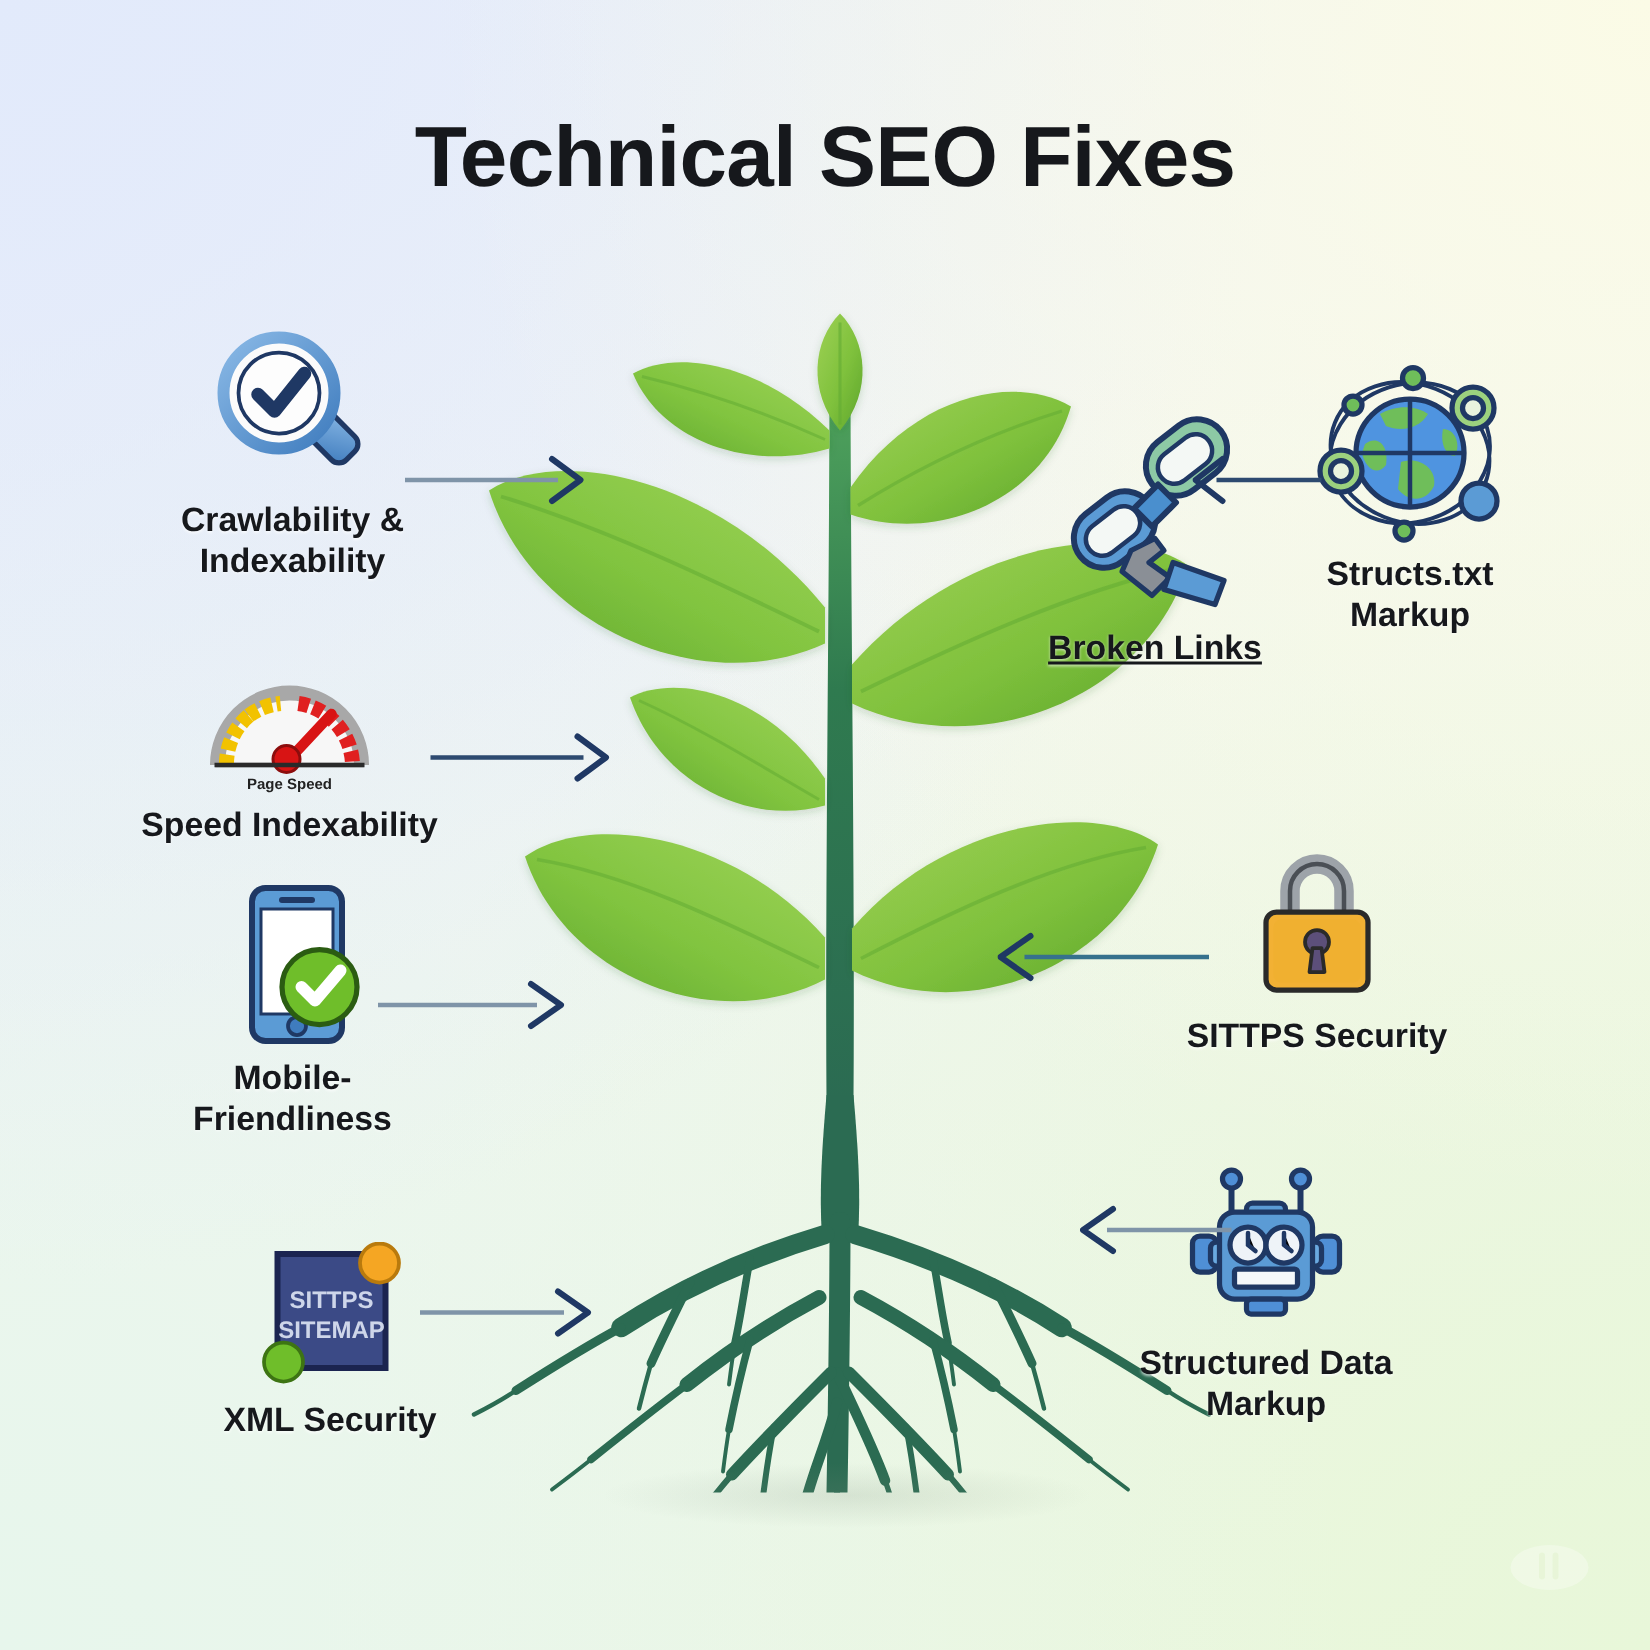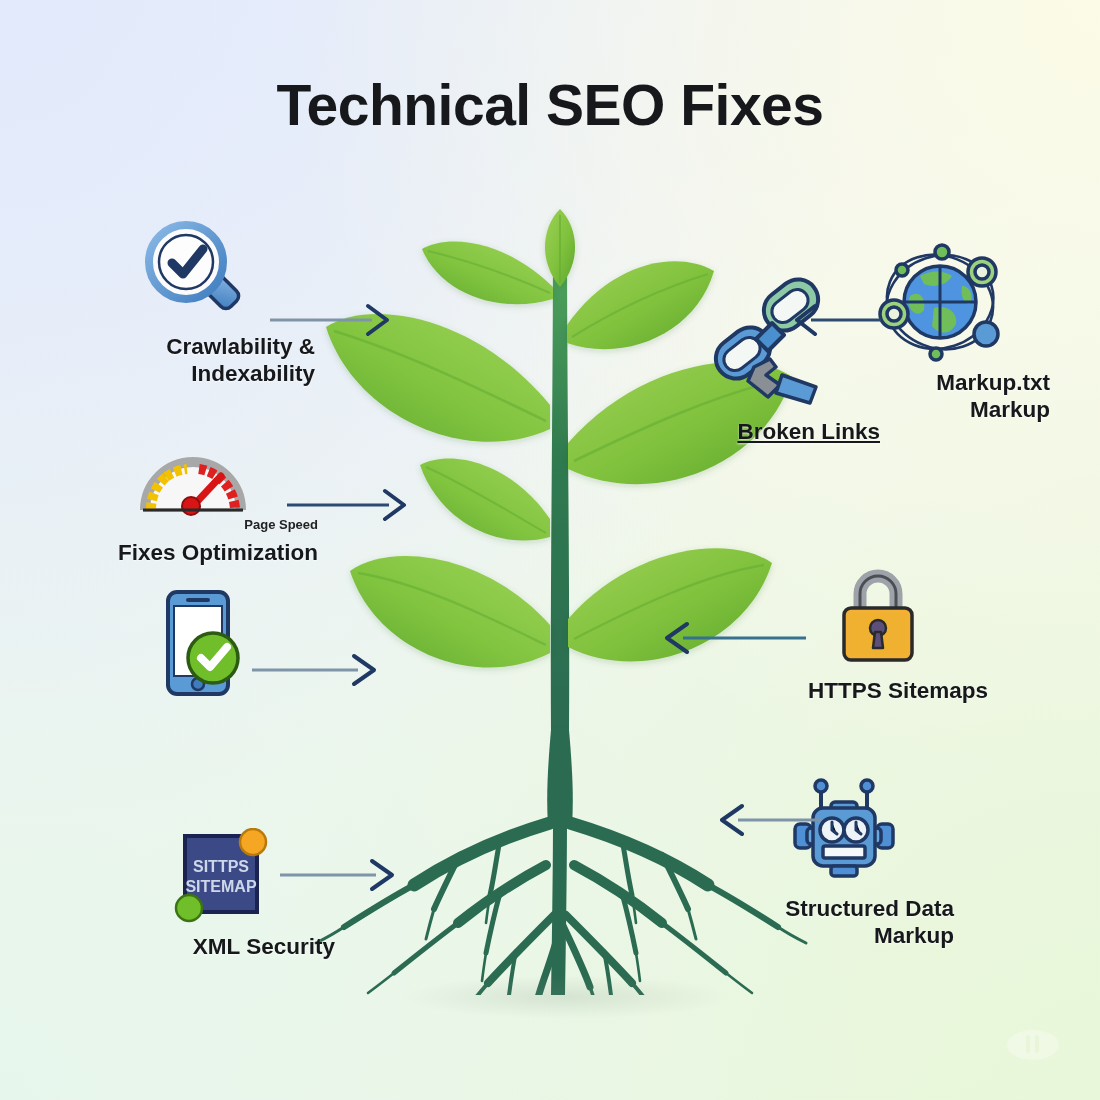"Crawlability &" .node { text-align: right -> center }
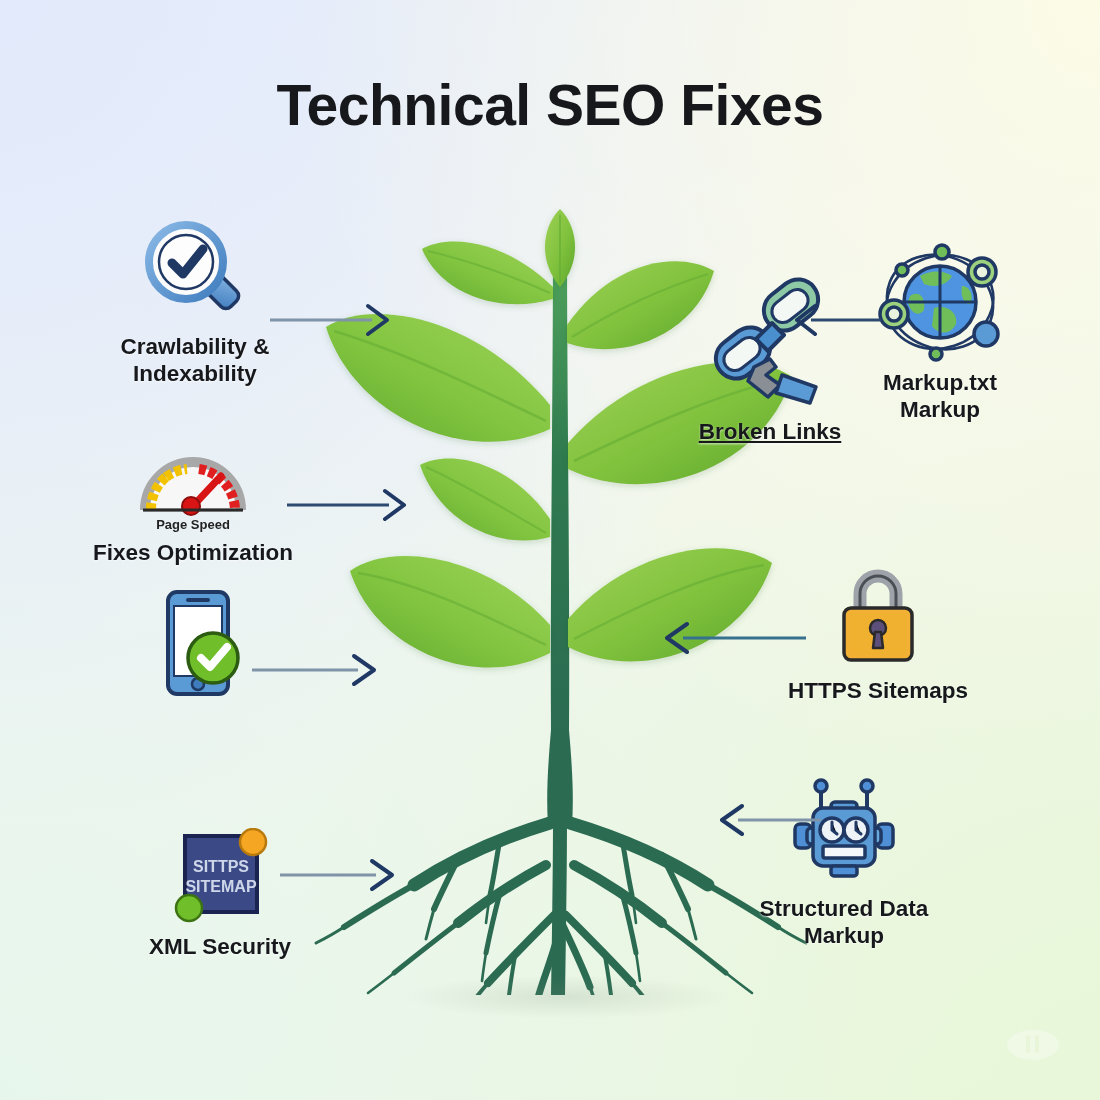"Markup.txt" div.label { text: Markup.txt -> Structs.txt }
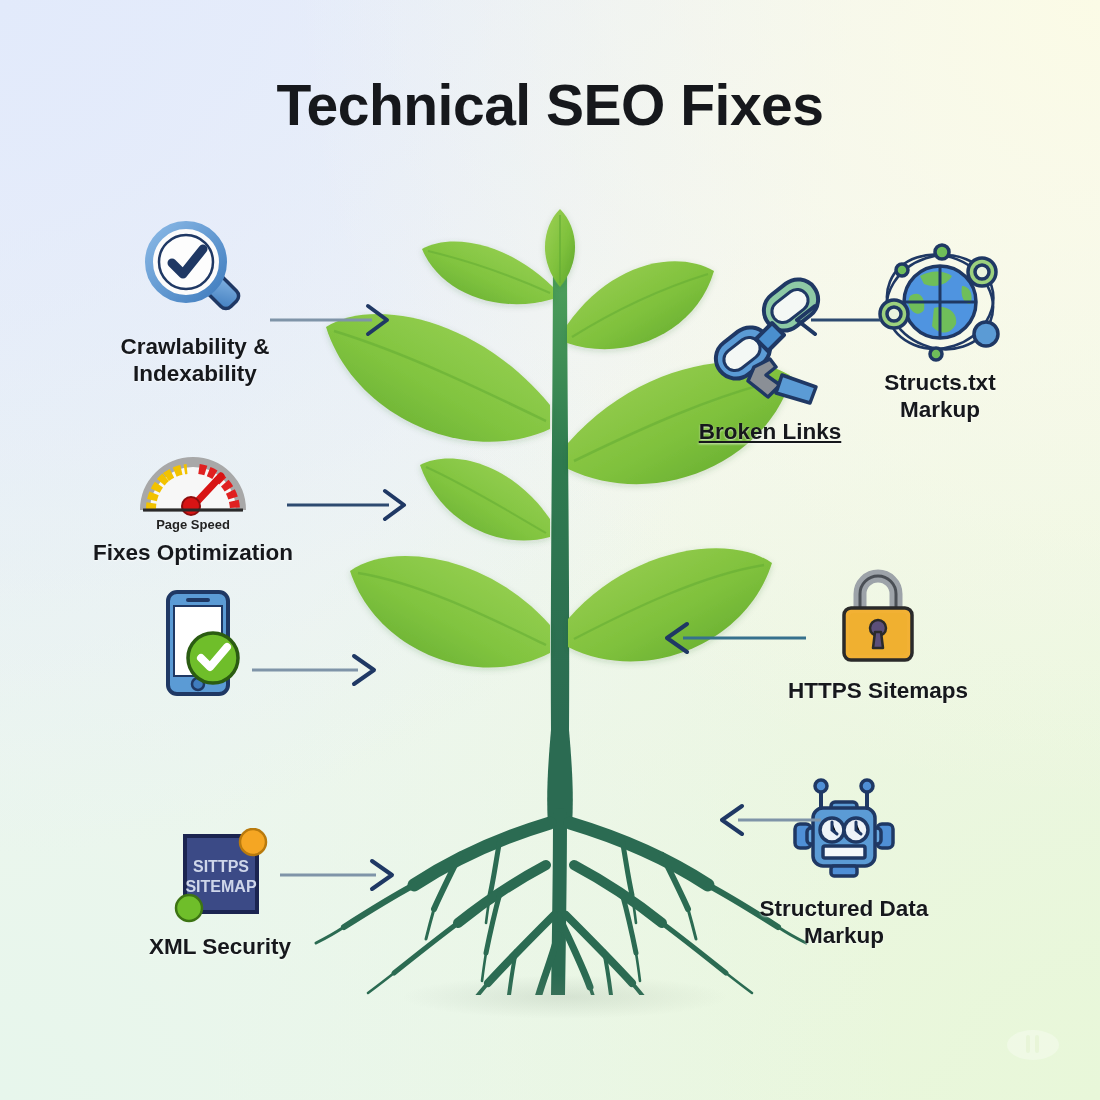"Page Speed" .node .sublabel { font-size: 13px -> 10px }
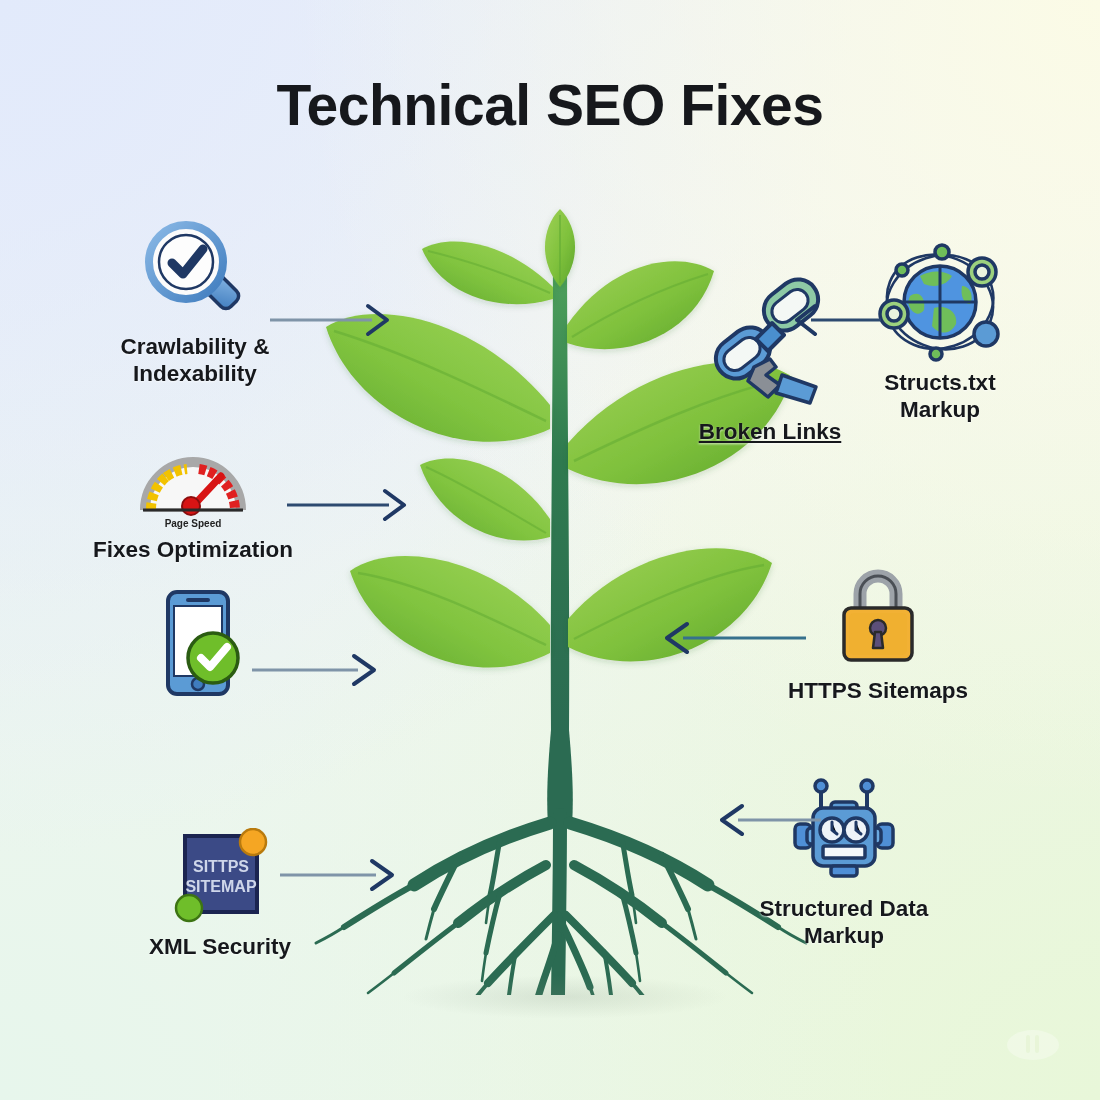"Fixes Optimization" div.label { text: Fixes Optimization -> Speed Indexability }
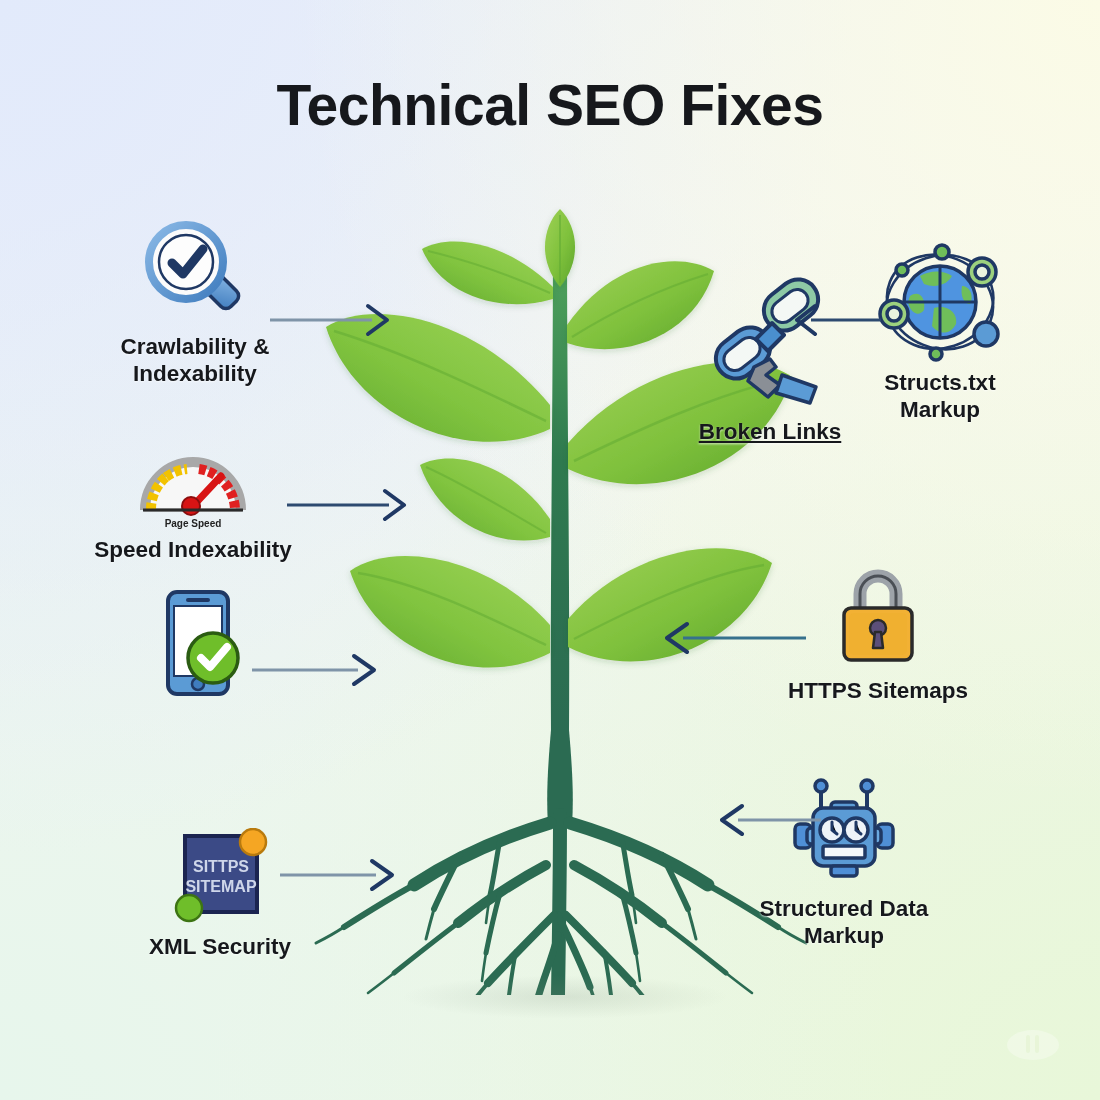"HTTPS Sitemaps" div.label { text: HTTPS Sitemaps -> SITTPS Security }
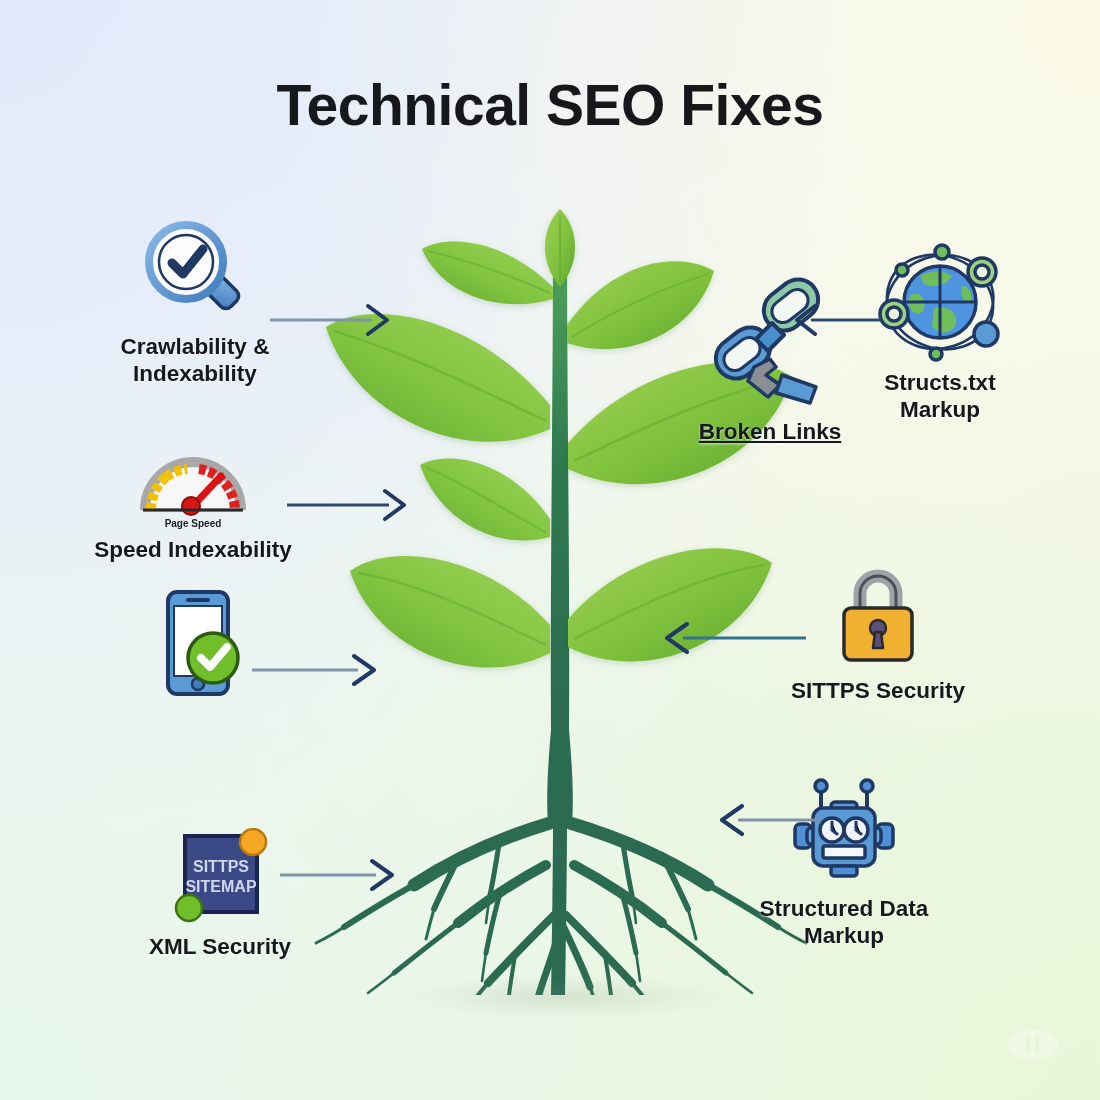"Mobile-" div.label { html: none -> <div>Mobile- Friendliness</div> }
